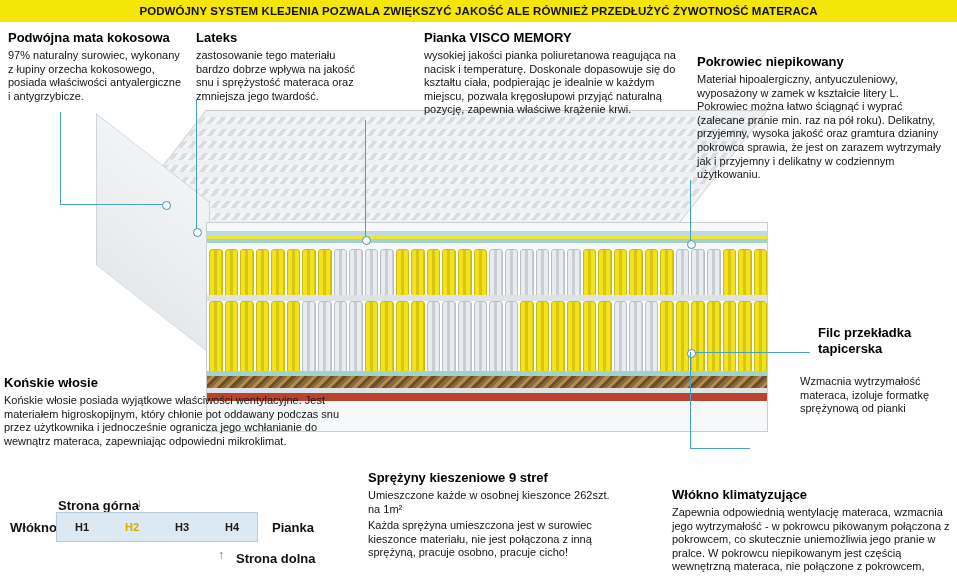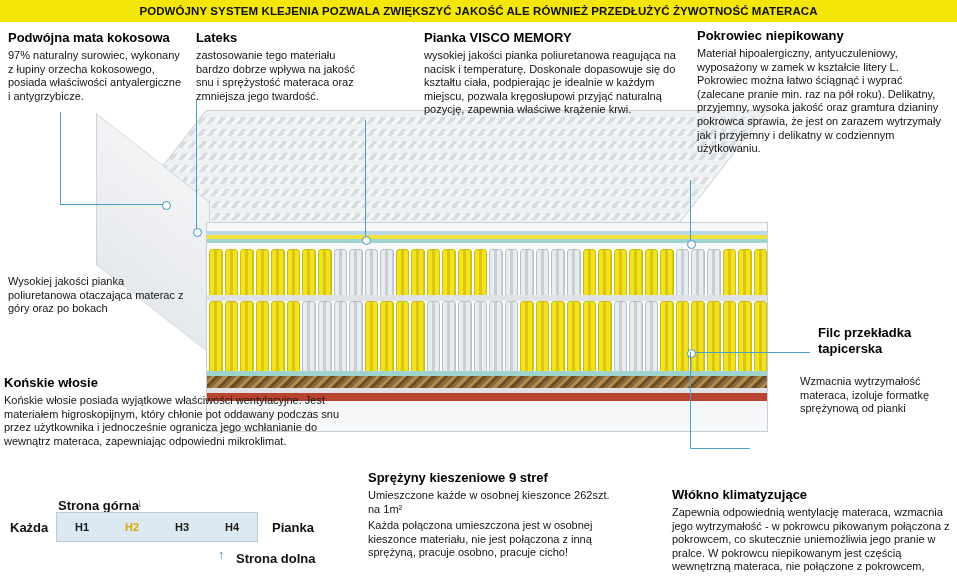"Pokrowiec niepikowany" div.cap { top: 28px -> 54px }
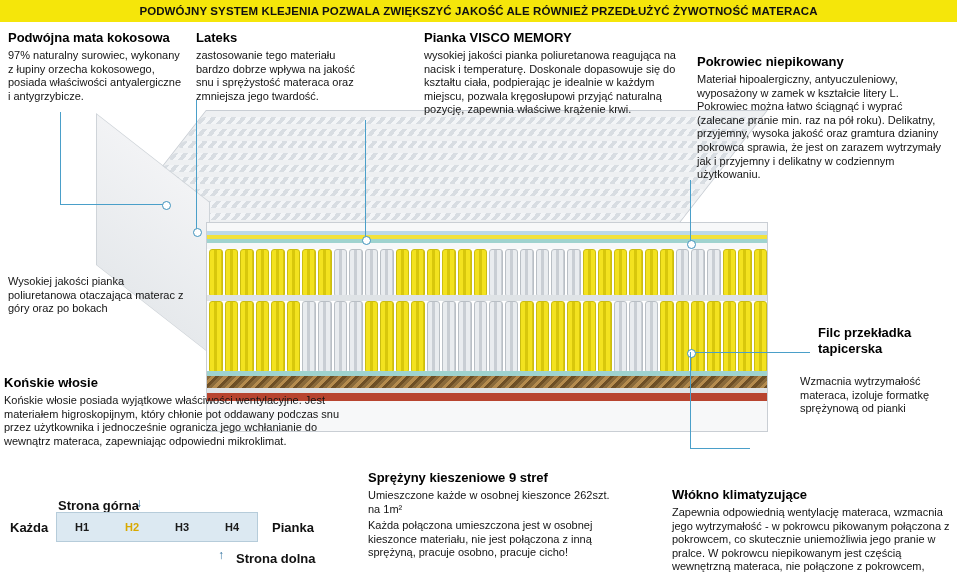"Wysokiej jakości pianka poliuretanowa otaczająca" span { html: <span>Wysokiej jakości pianka poliuretanowa otaczająca materac z góry oraz po bokach</span> -> none }
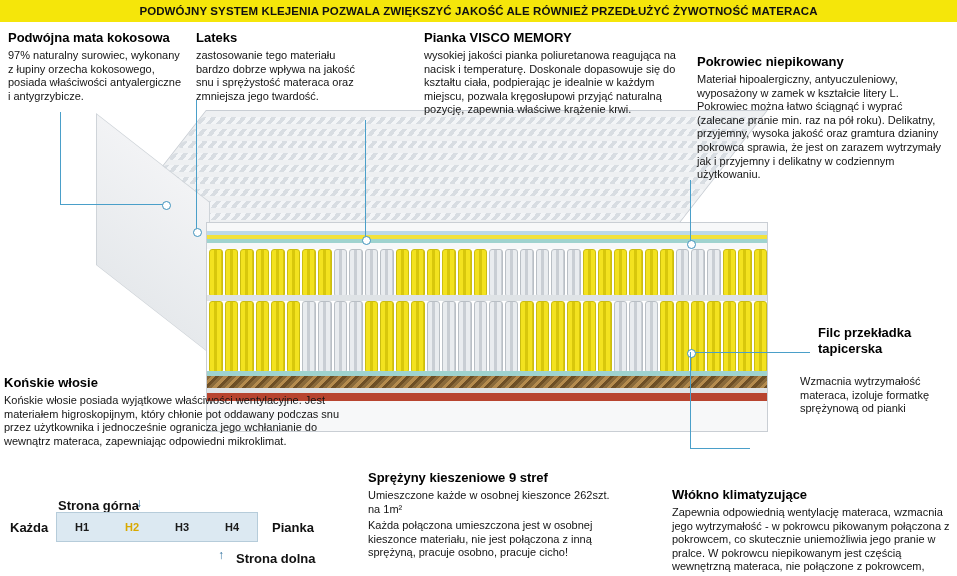"Każda" div.lbl { text: Każda -> Włókno }
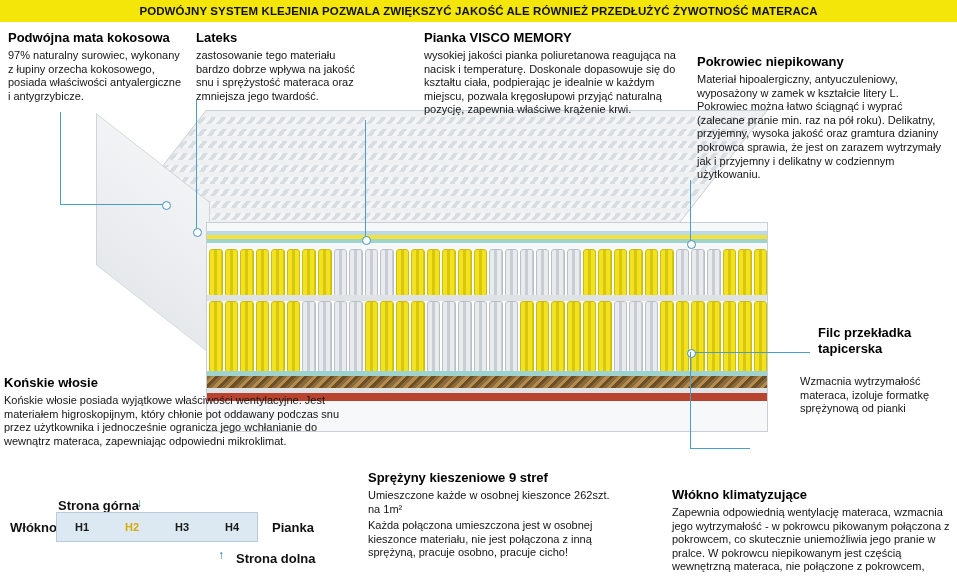"Każda połączona umieszczona jest w" span { text: połączona umieszczona jest w osobnej -> sprężyna umieszczona jest w surowiec }
